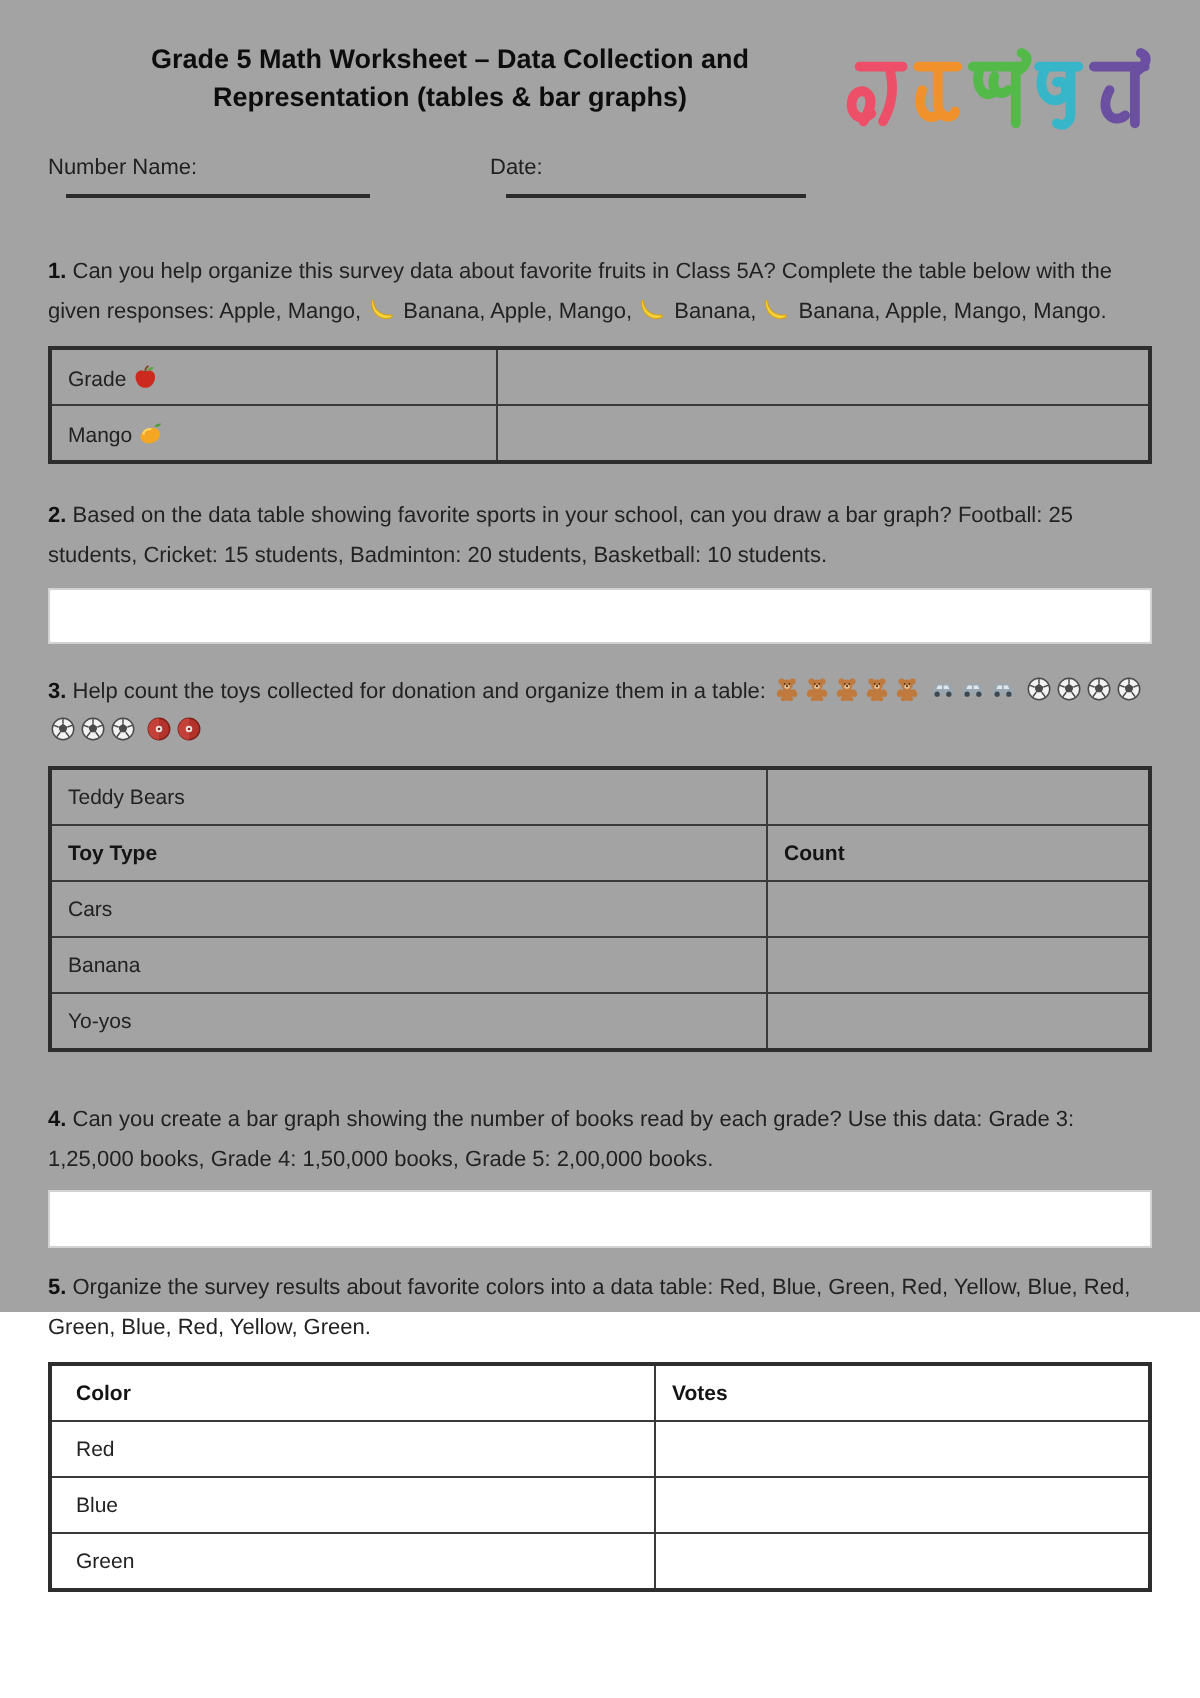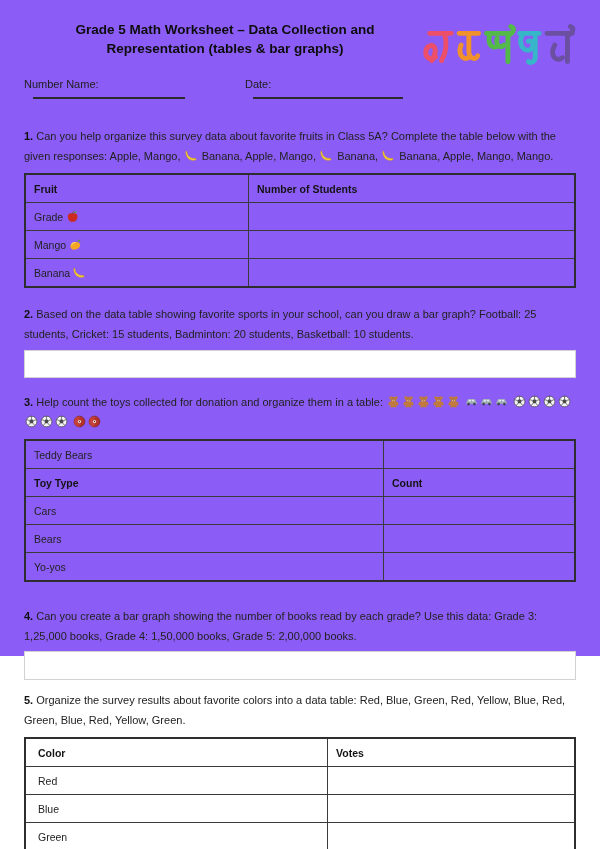"Grade 5 Math Worksheet –" .page { background: #8b5cf6 -> #a3a3a3 }
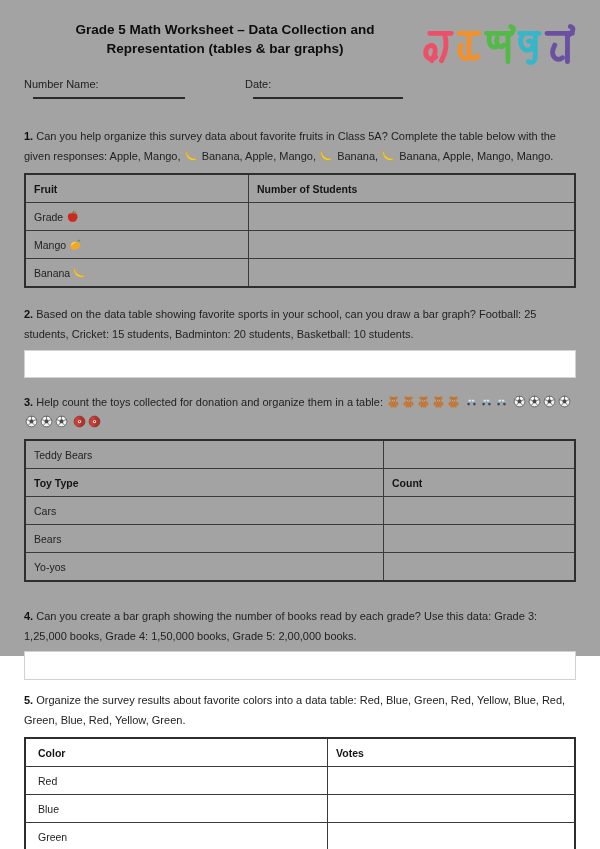"Fruit" tr { html: <tr> <th>Fruit</th> <th>Number of Students</th> </tr> -> none }
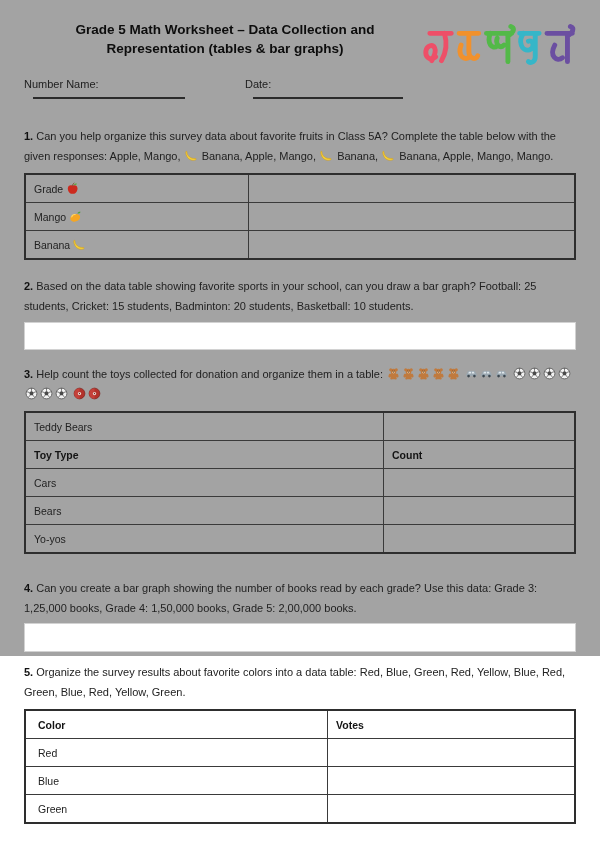"Banana" tr { html: <tr> <td><span>Banana</span><span><svg> <path></path> </svg></span></td> <td></td> </tr> -> none }
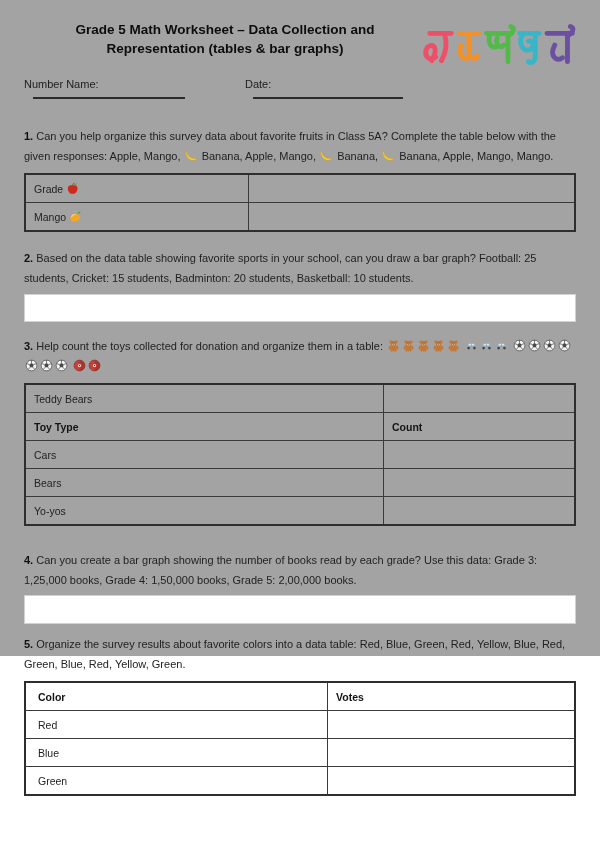"Bears" td { text: Bears -> Banana }
